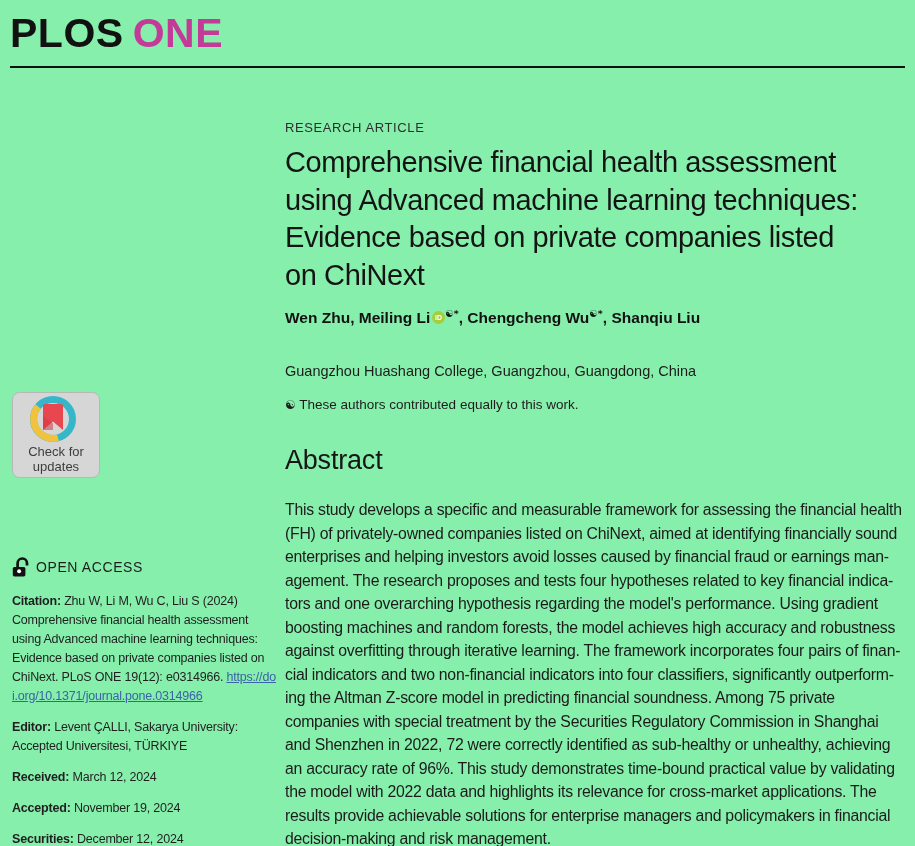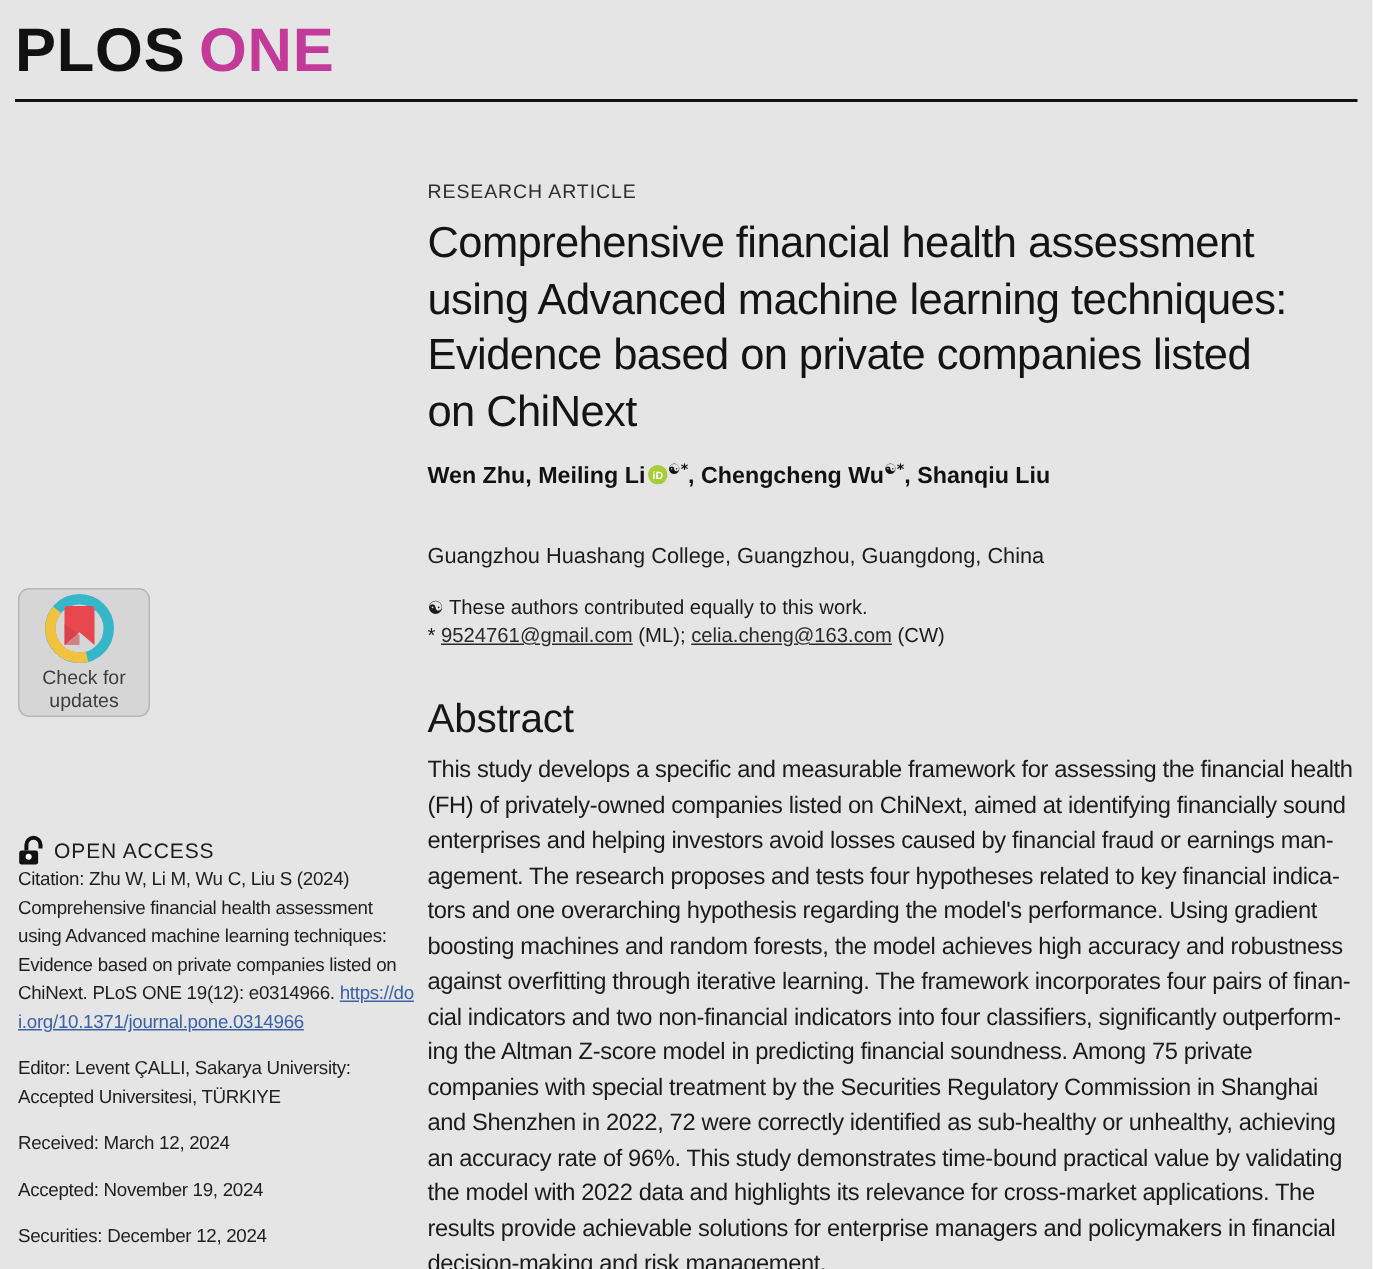"PLOS ONE" .page { background: #e5e5e5 -> #86efac }
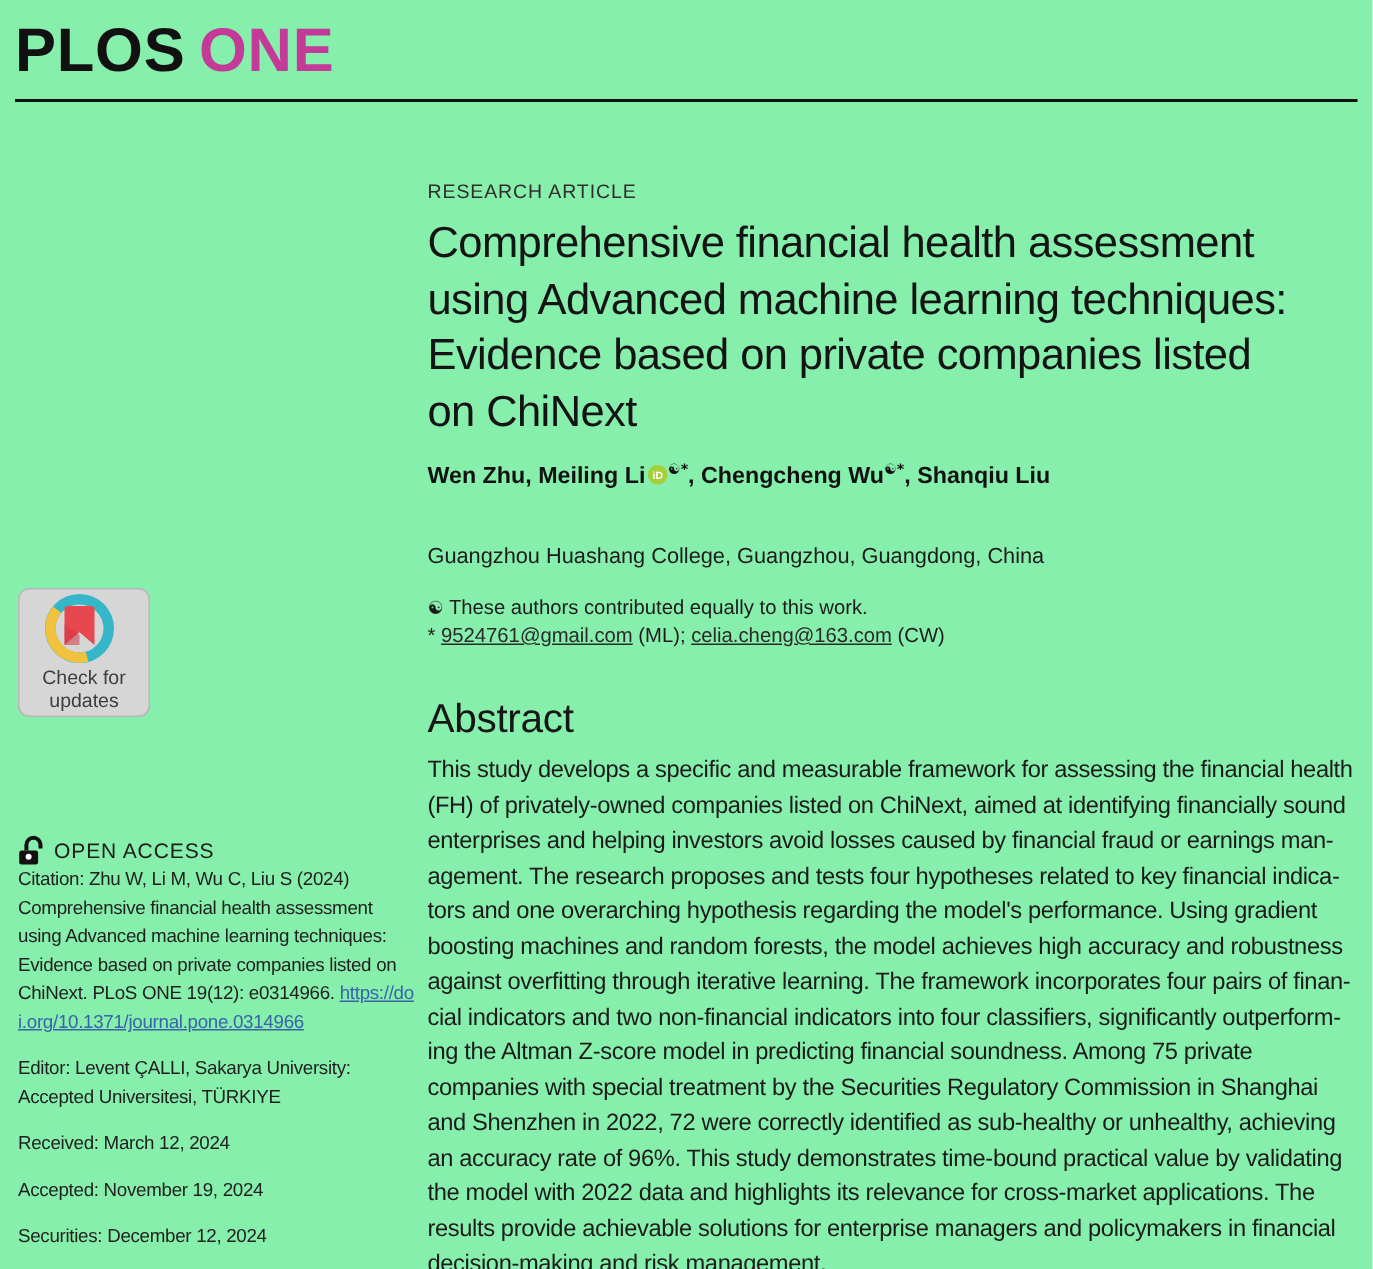"* 9524761@gmail.com (ML);" p.note { html: <p><span>*</span> <a>9524761@gmail.com</a><span> (ML); </span><a>celia.cheng@163.com</a><span> (CW)</span></p> -> none }
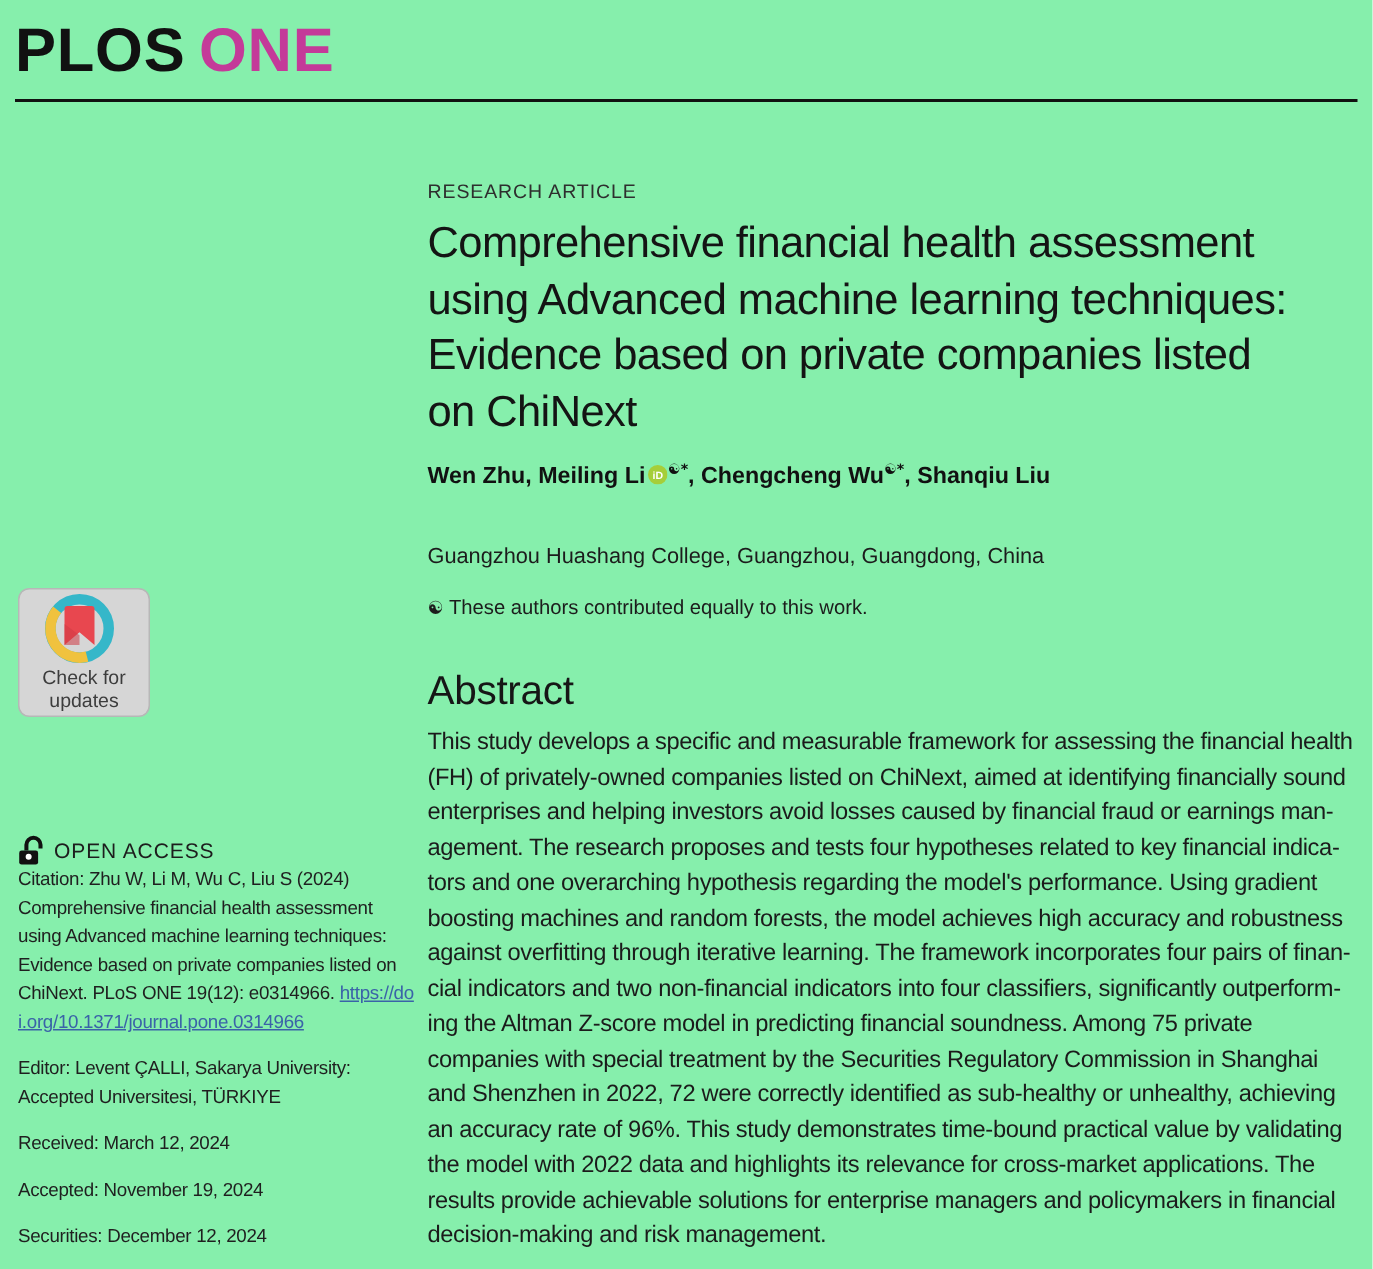"Abstract" .abstract-heading { margin-bottom: 7px -> 22px }
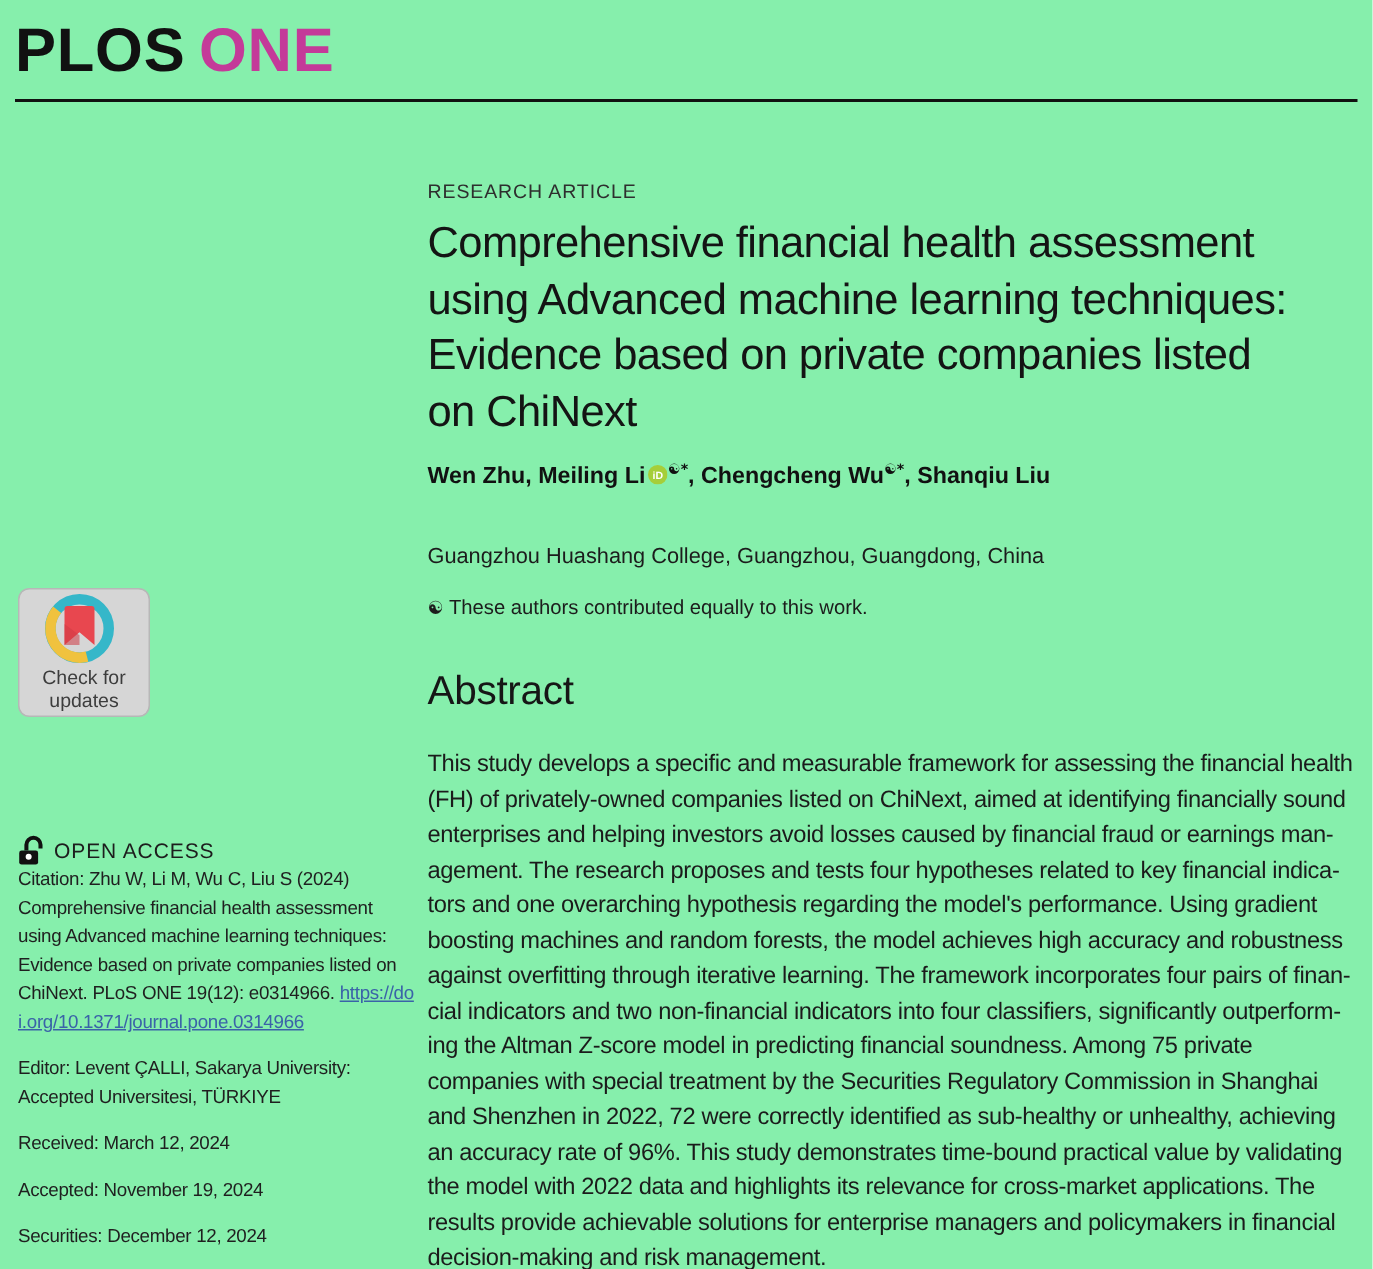"OPEN ACCESS" .oa-row { margin-bottom: none -> 15px }
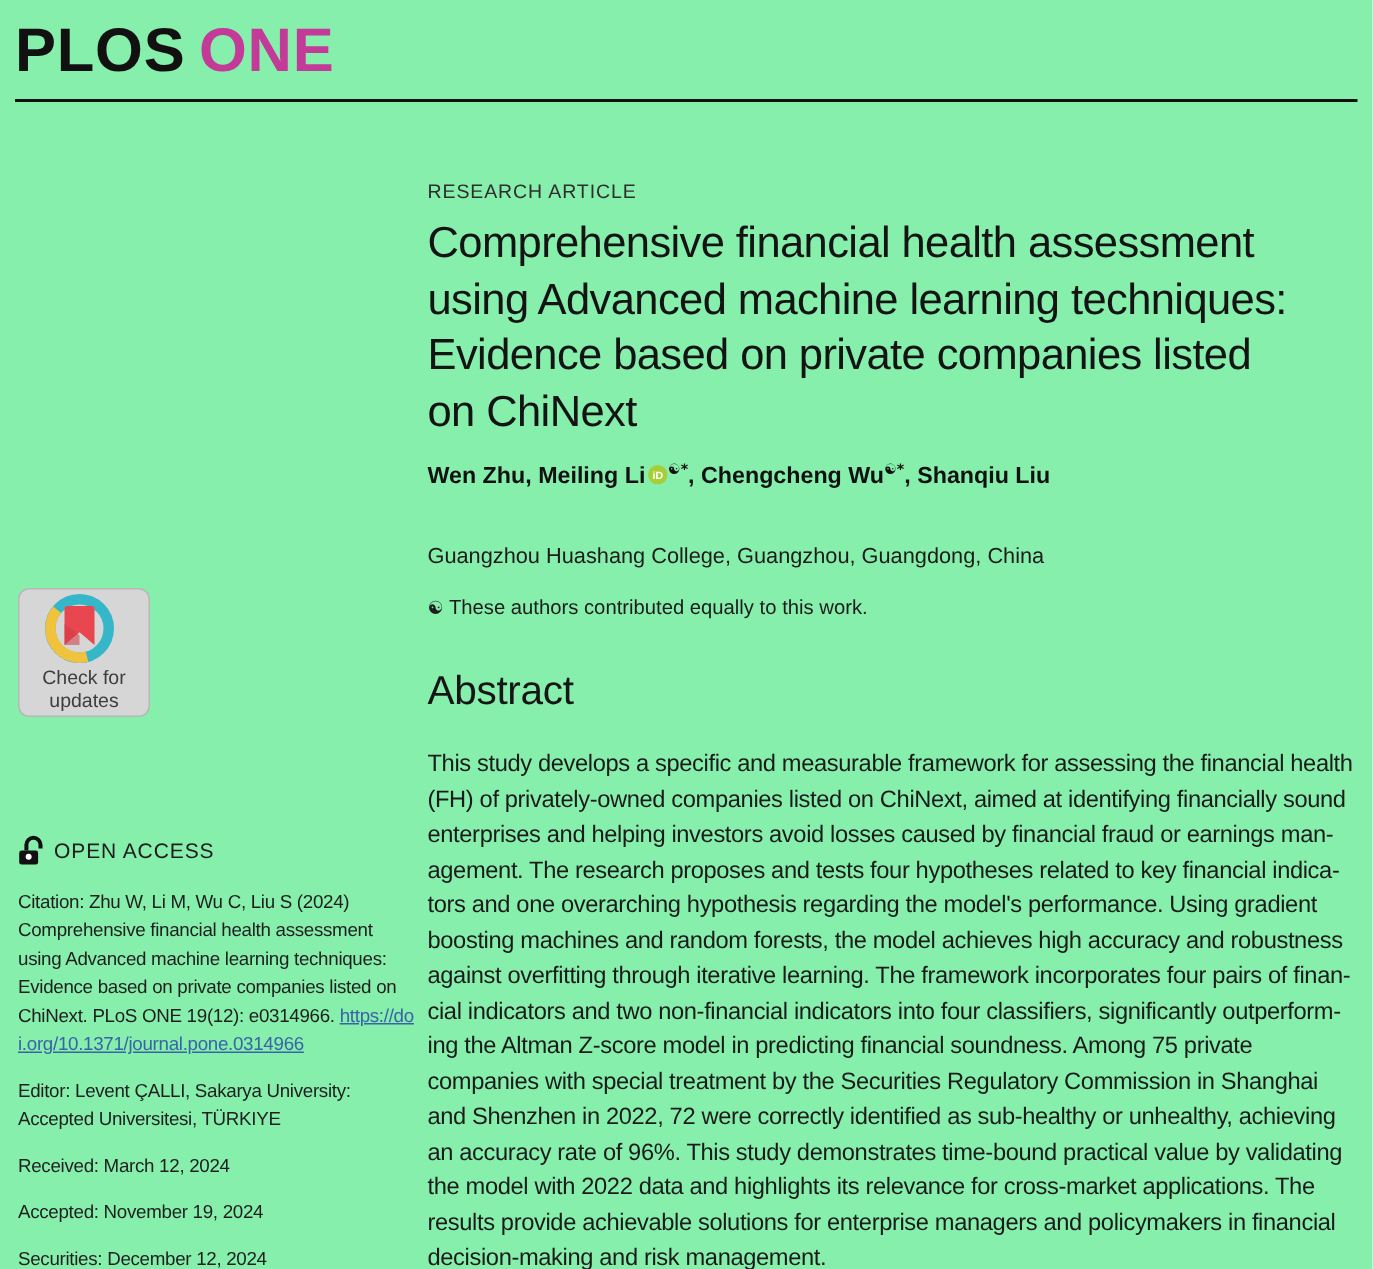"Citation:" .meta strong { font-weight: 400 -> 700 }
